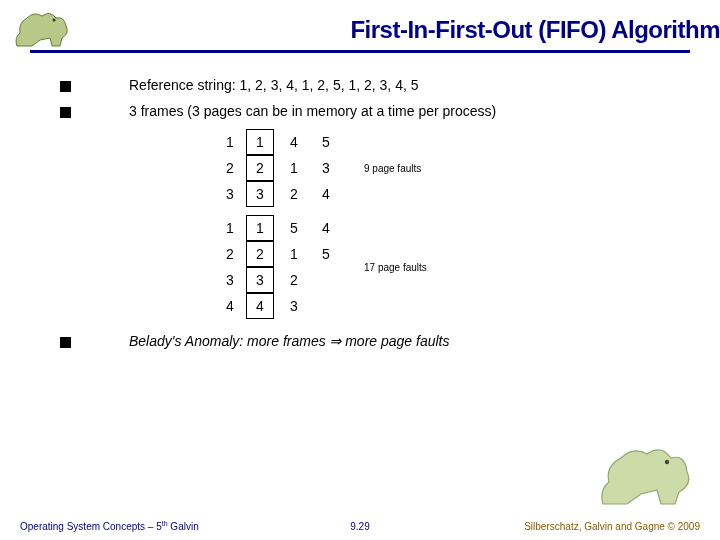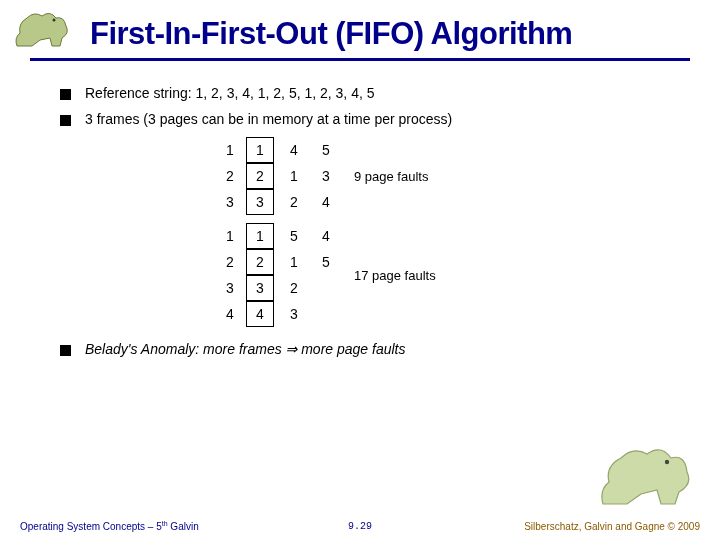"First-In-First-Out (FIFO) Algorithm" .title { font-size: 31px -> 24px; text-align: none -> right }
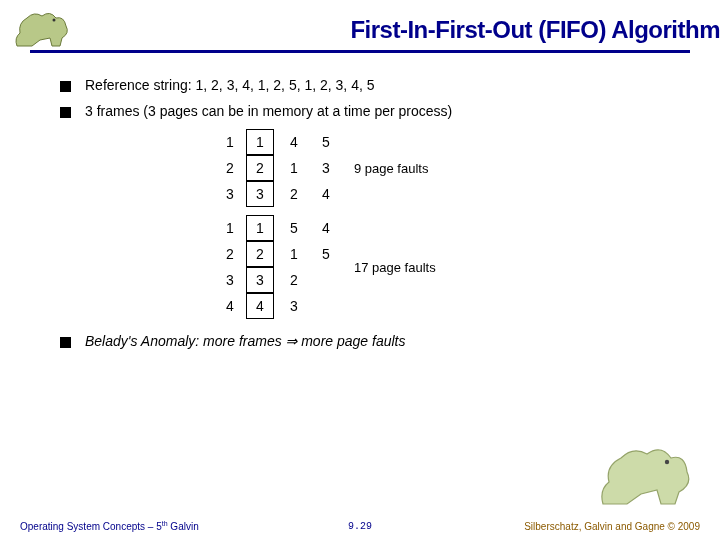"Reference string: 1, 2, 3," .bullet-row { gap: none -> 44px }
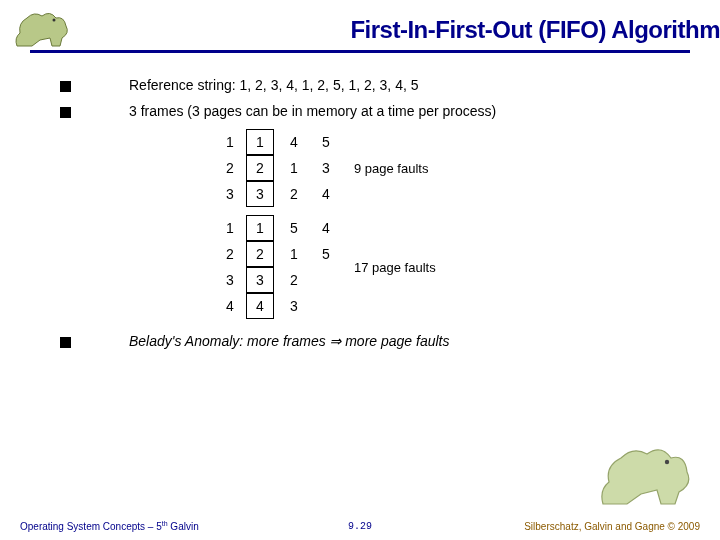"9 page faults" .faults { font-size: 13px -> 10px; margin-left: 8px -> 18px }
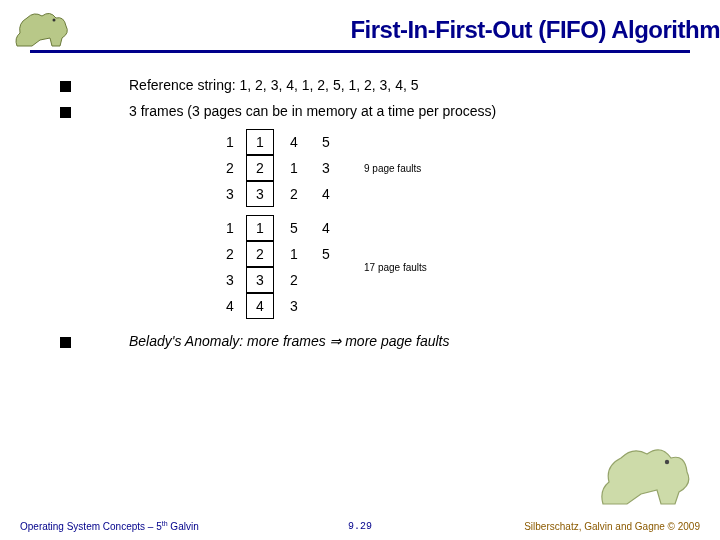"9.29" .foot-mid { font-family: Liberation Mono, monospace -> none }
